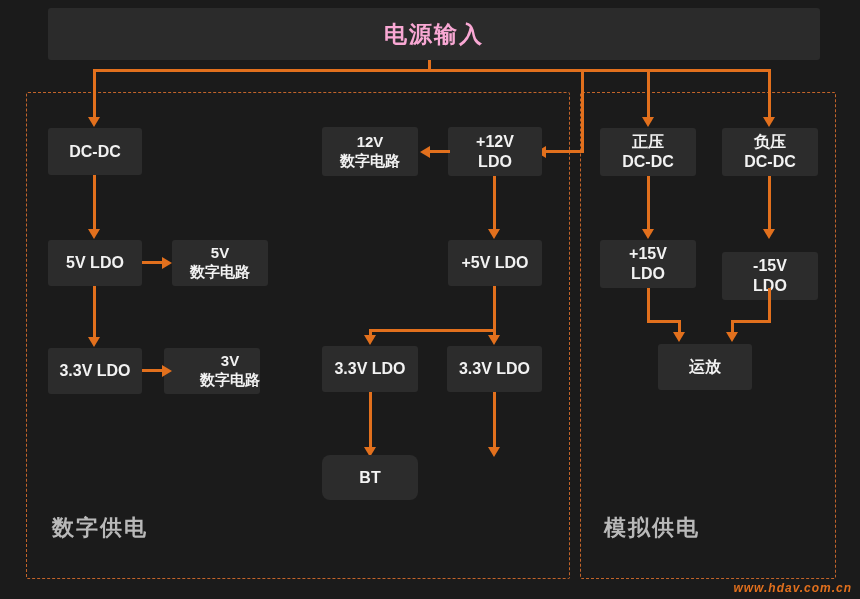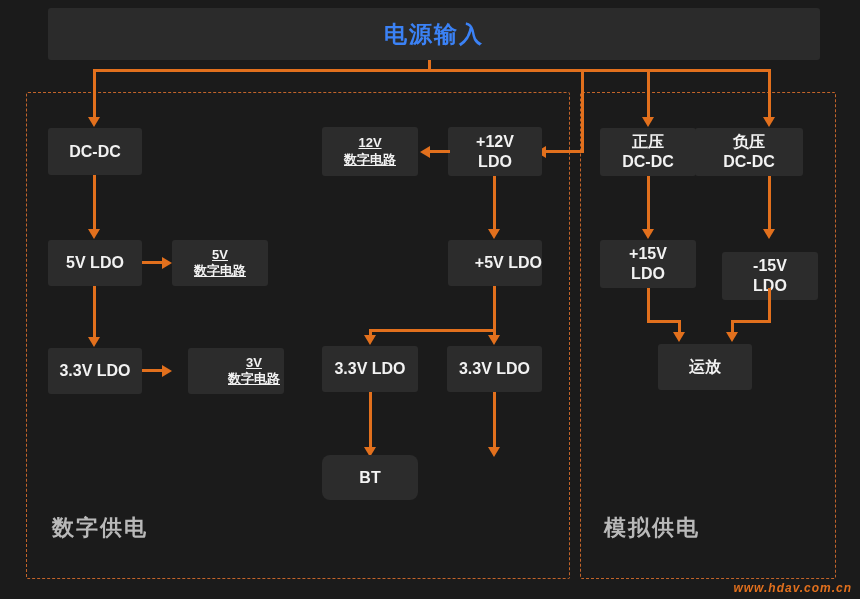"电源输入" .header-box .txt { color: #3b82f6 -> #f9a8d4 }
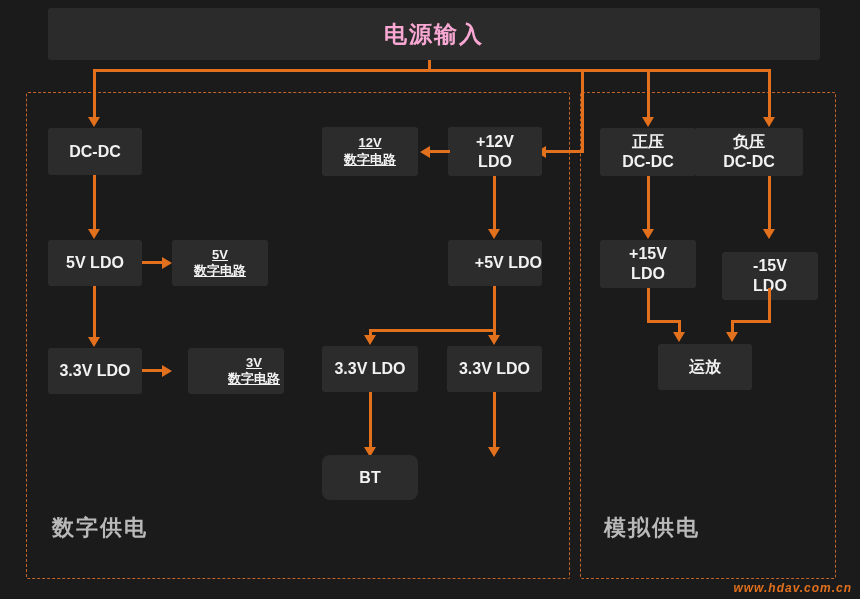"12V" .node.small .txt { font-size: 13px -> 15px; text-decoration: underline -> none }
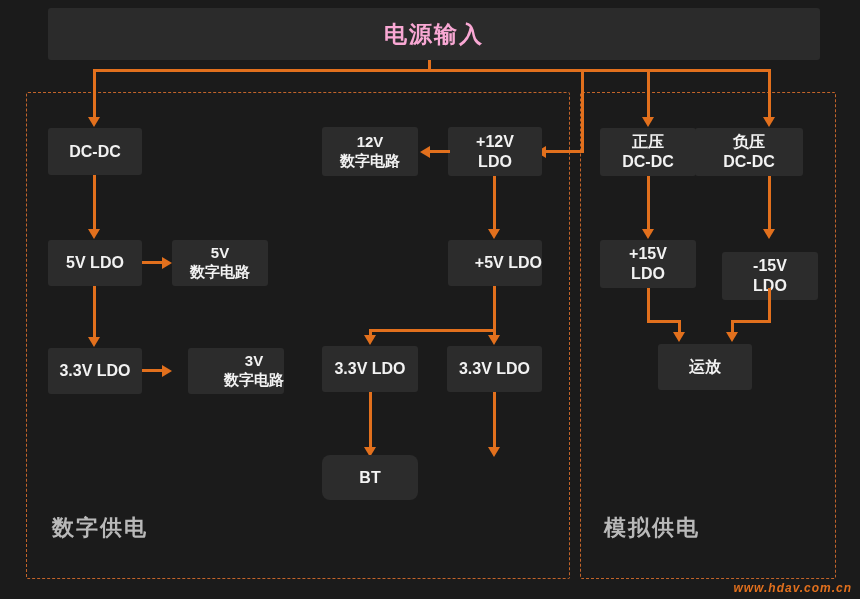"负压" div.node { left: 695px -> 722px; width: 108px -> 96px }
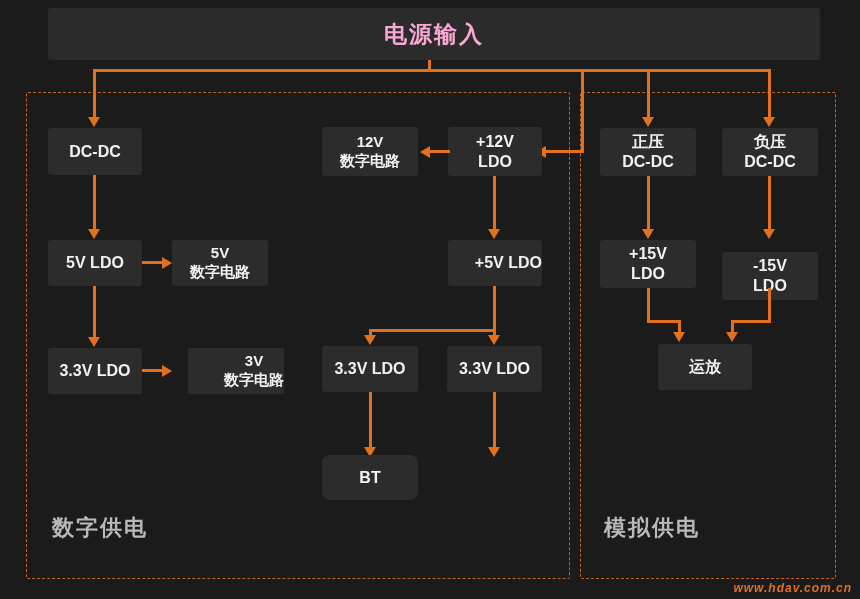"+5V LDO" div.node { justify-content: flex-end -> none }
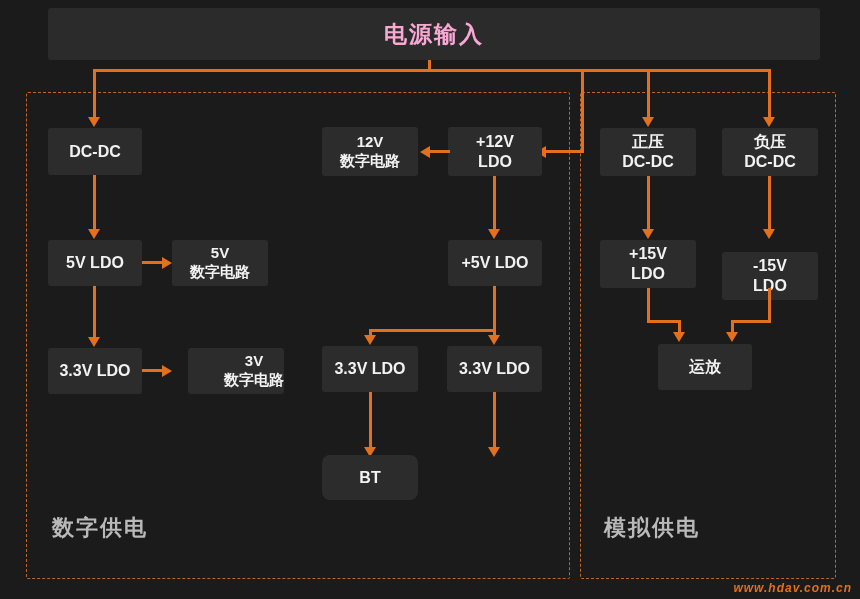"3V" div.node { left: 188px -> 164px }
